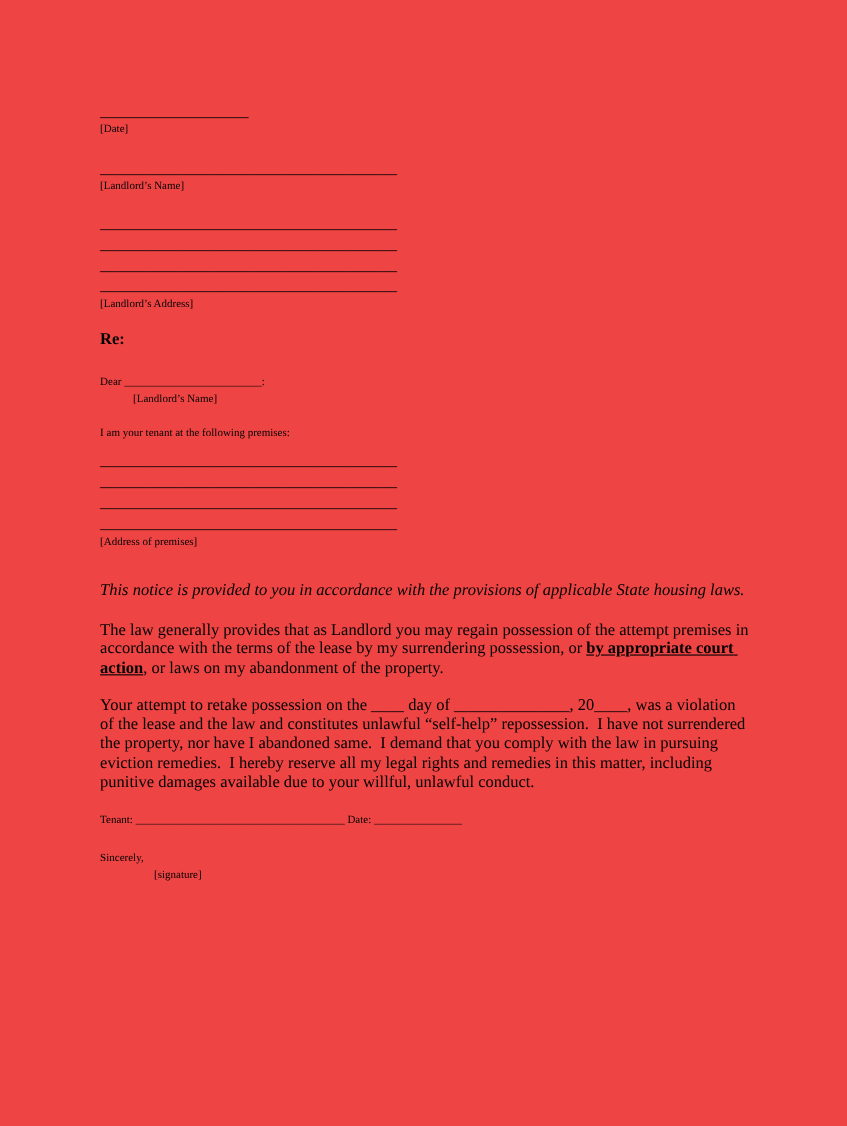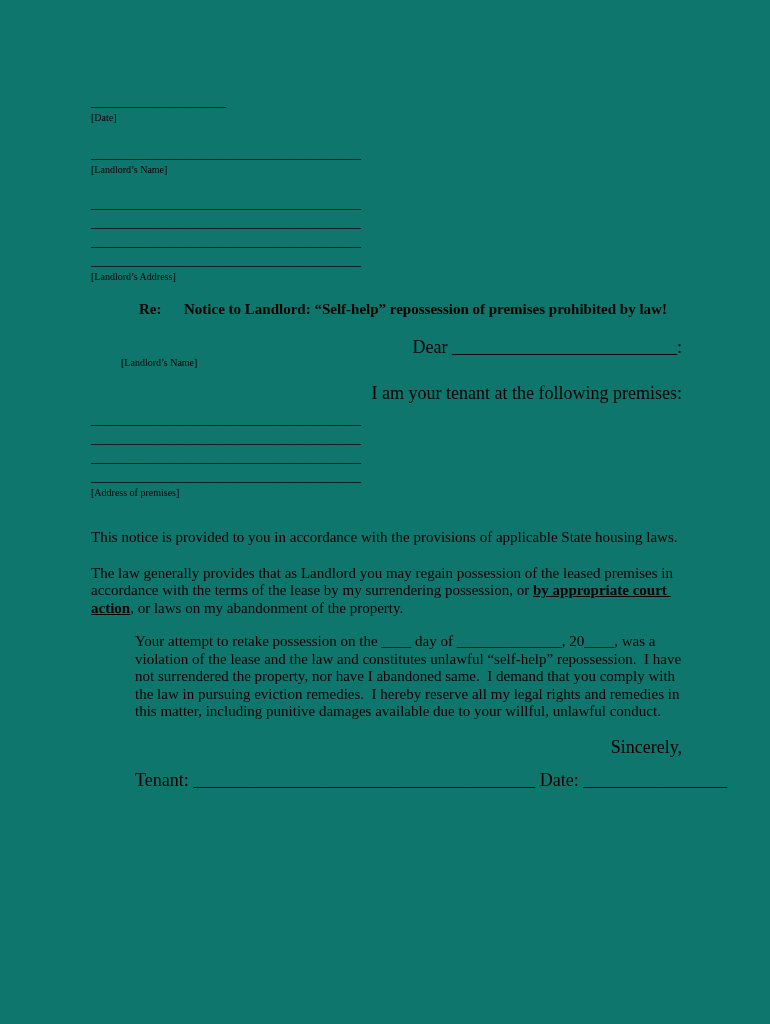"__________________" .page { background: #0f766e -> #ef4444 }
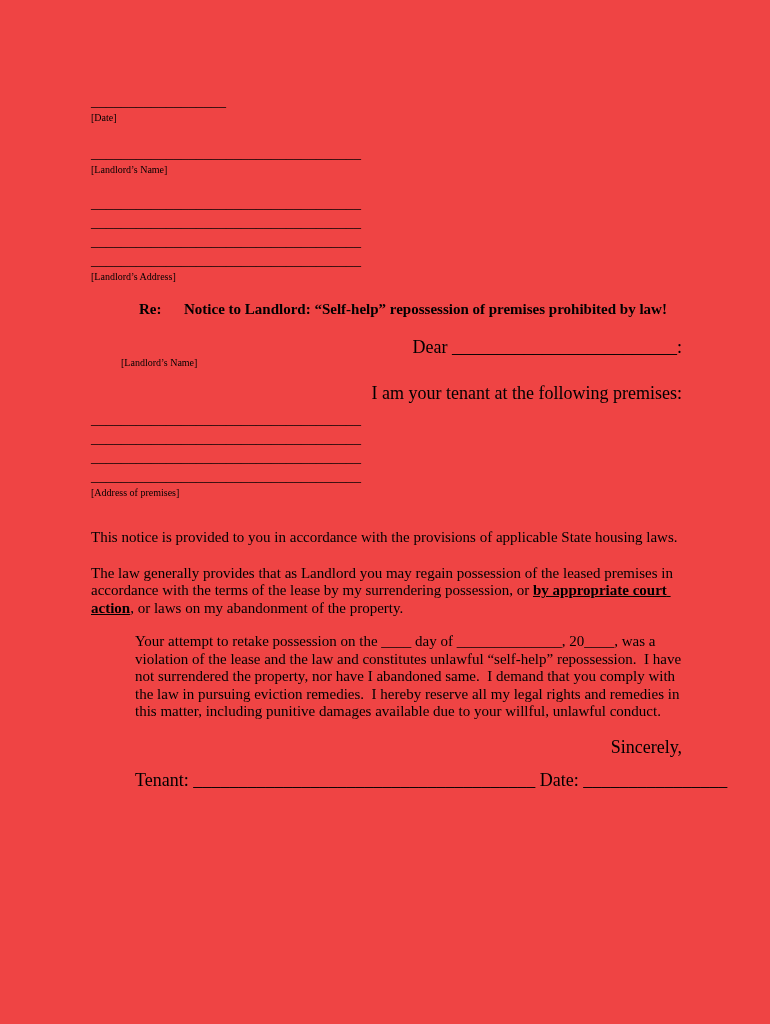"Re:" .re-line { margin-left: 48px -> none }
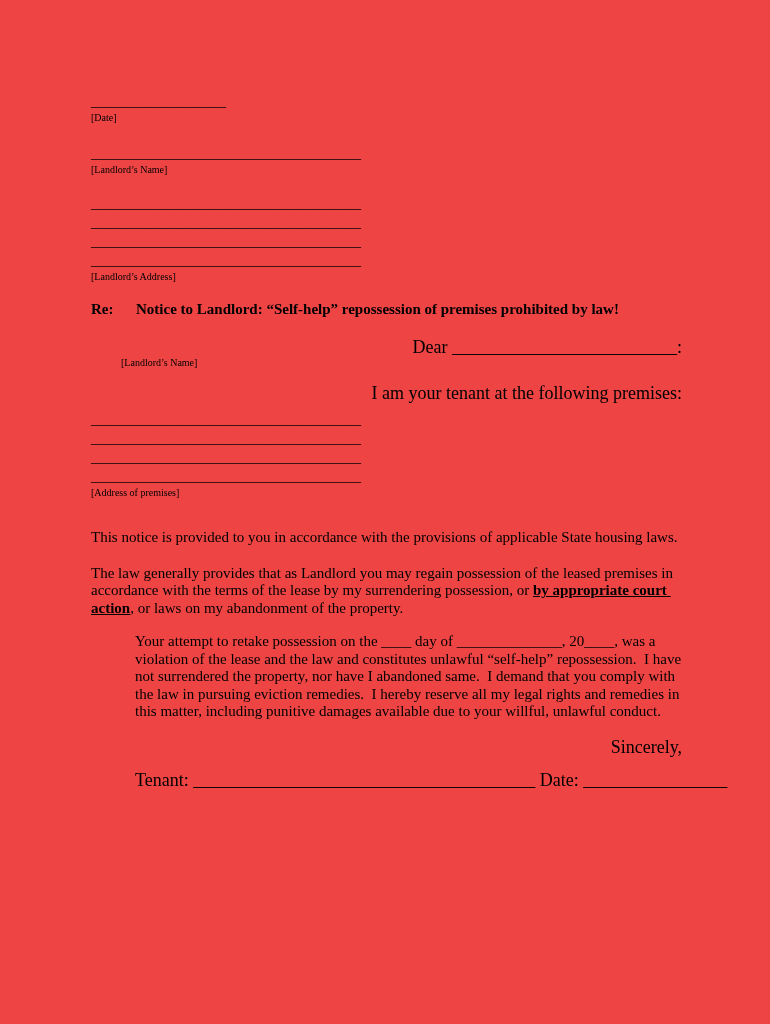"Notice to Landlord: “Self-help”" span { html: <span>Notice to Landlord: “Self-help” repossession of premises prohibited by law!</span> -> none }
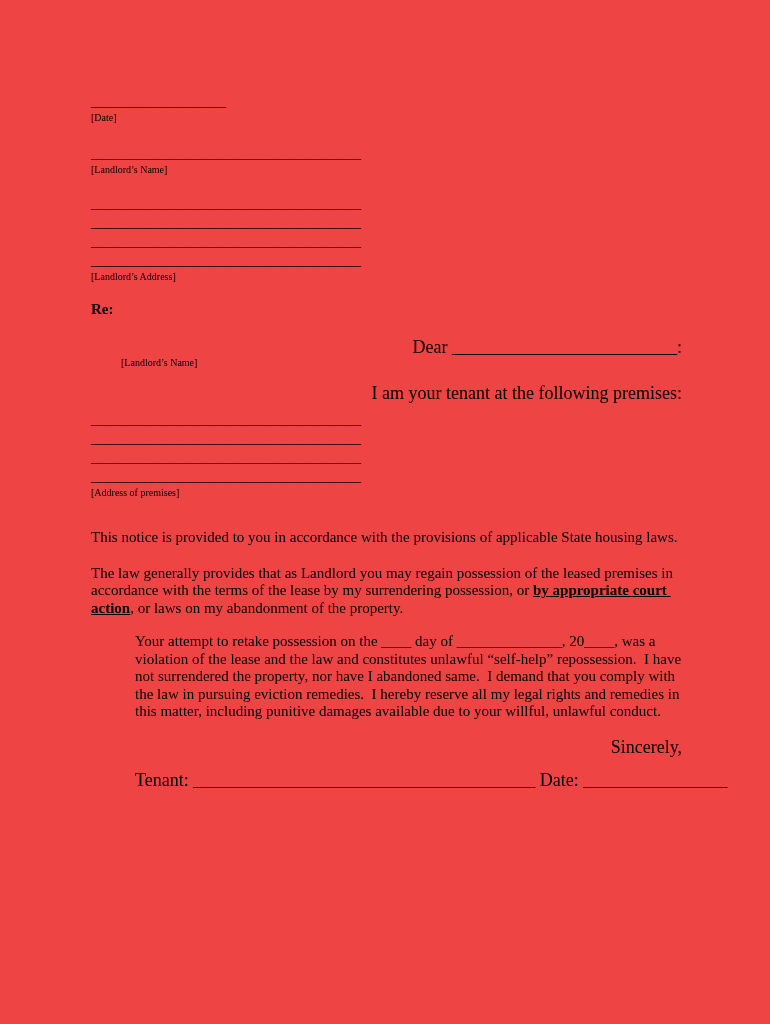"Dear _________________________:" .line { font-size: 18px -> 10px; text-align: right -> none }
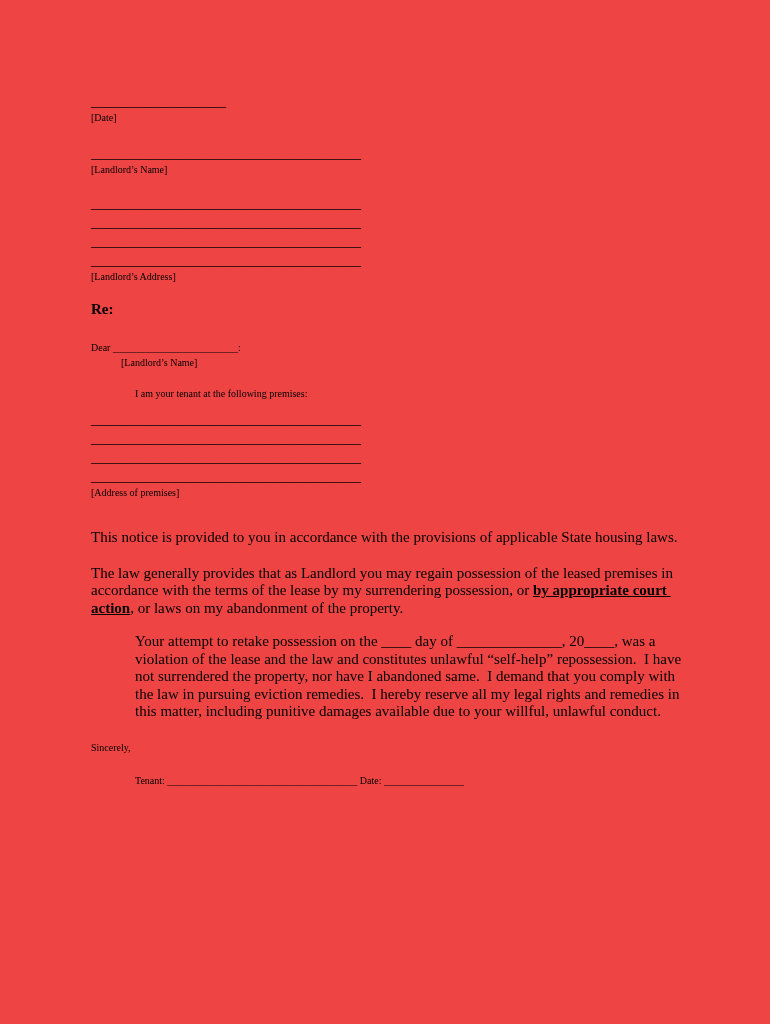"I am your tenant at" .mt16 { margin-left: 44px -> none }
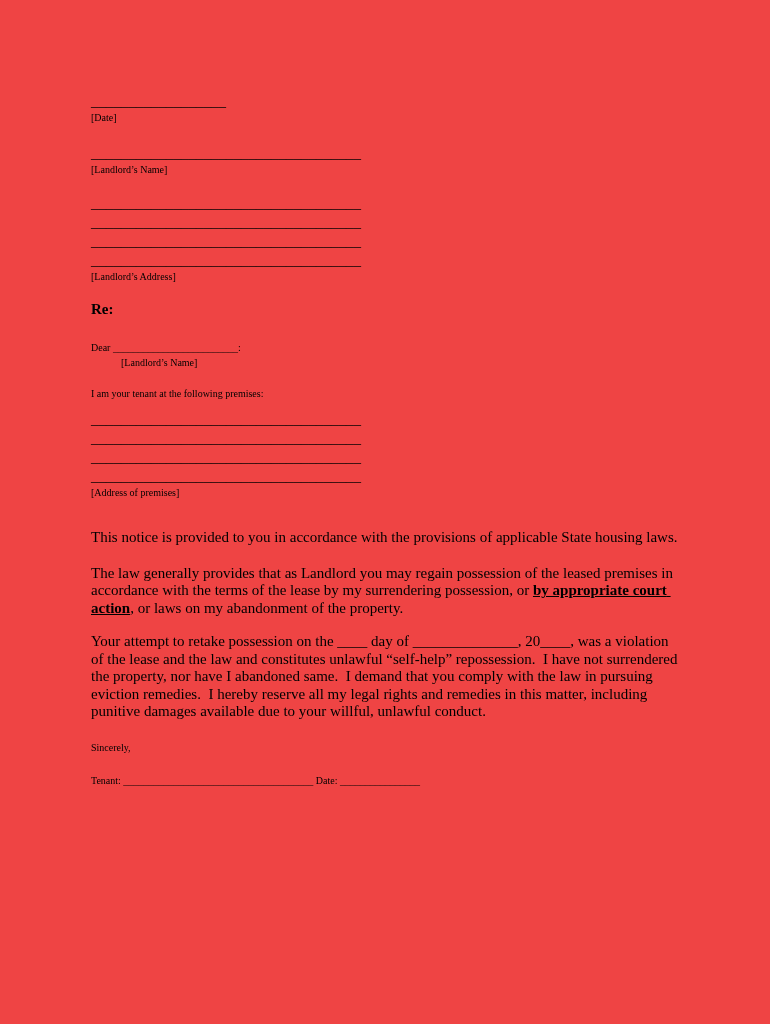"This notice is provided to" .mt30 { font-style: none -> italic }
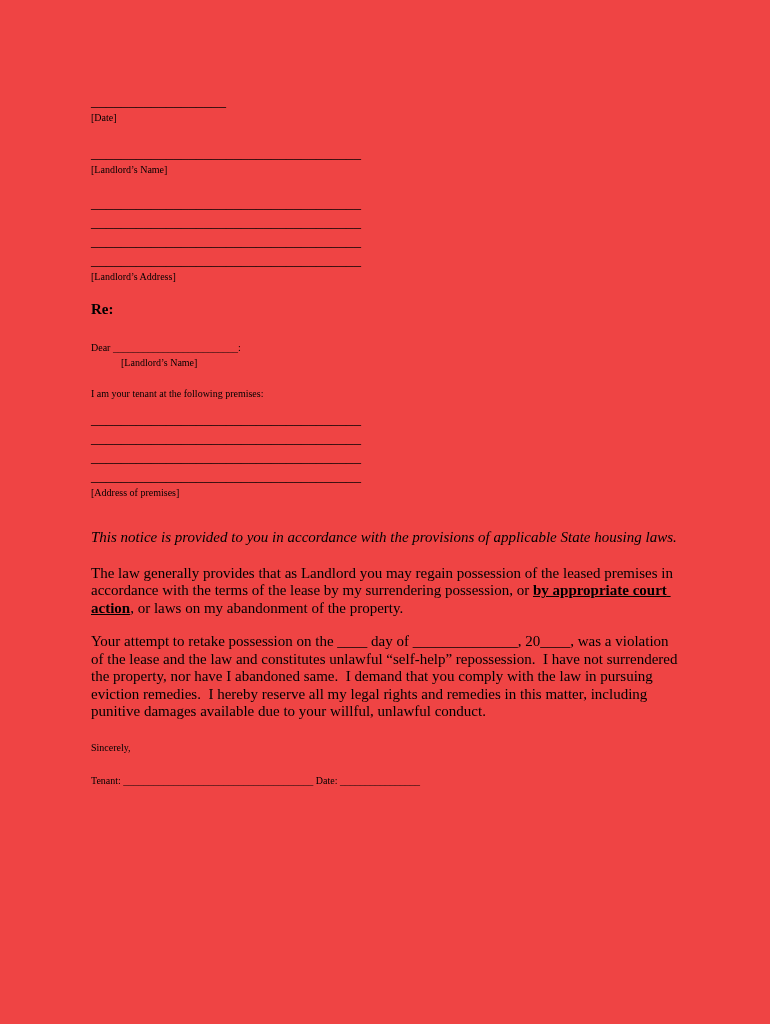"The law generally provides that" span { text: leased -> attempt }
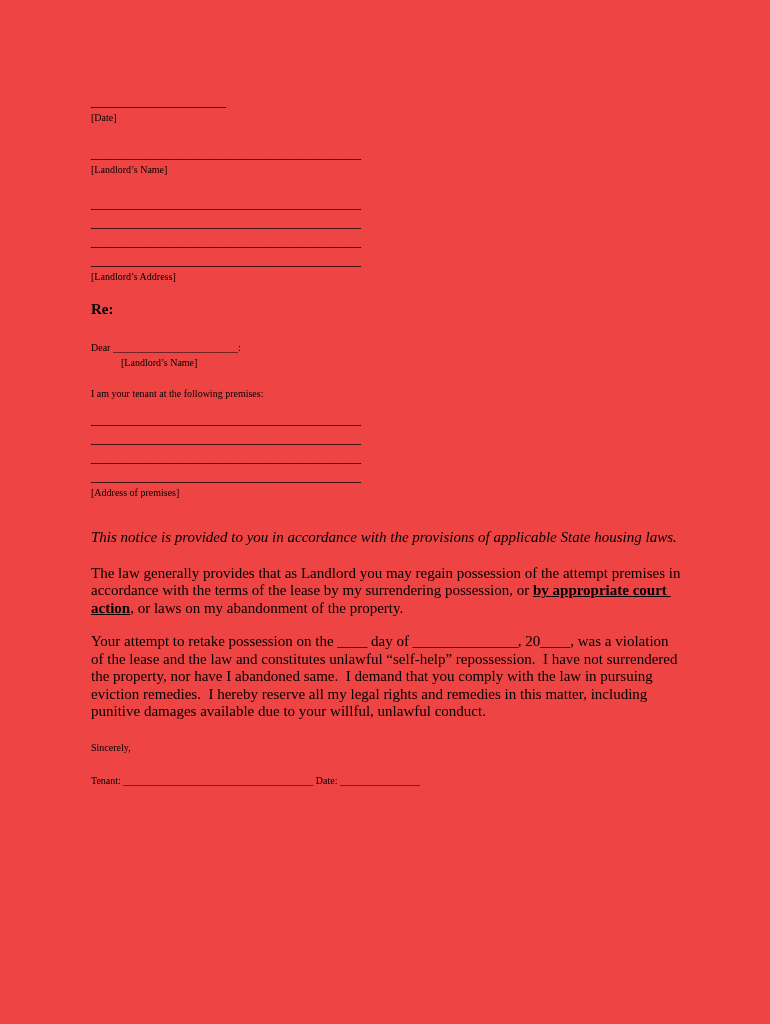"Sincerely," div.line { order: before "Tenant:" -> after "Tenant:" }
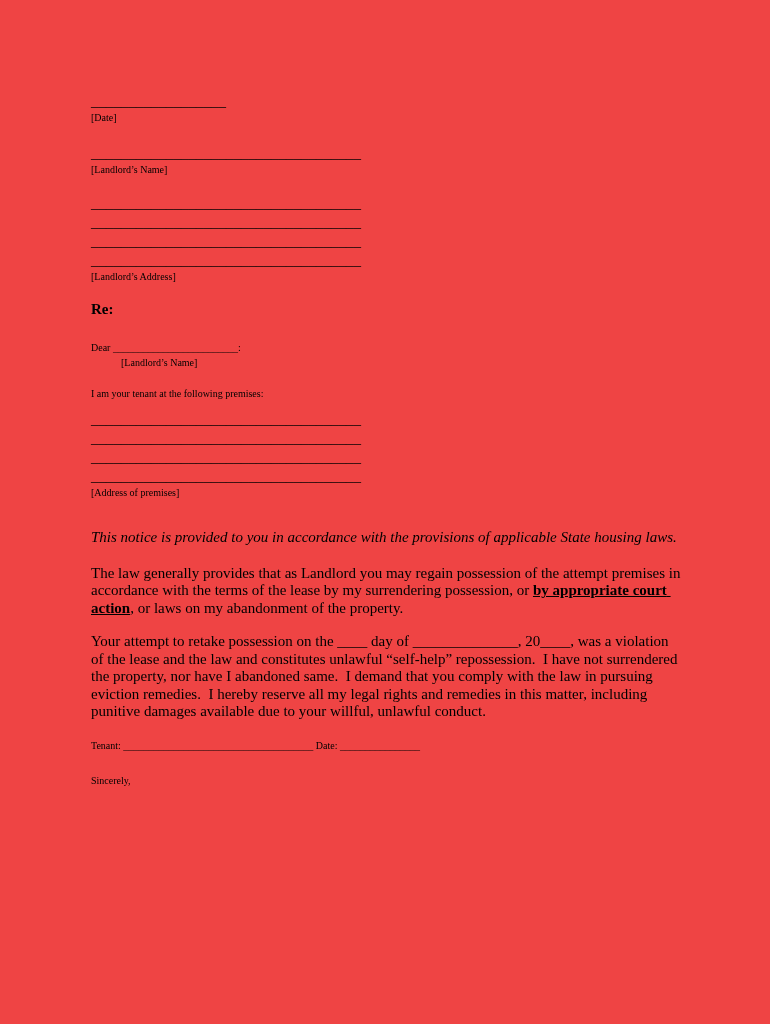"[signature]" div.bracket-label { html: none -> <div>[signature]</div> }
